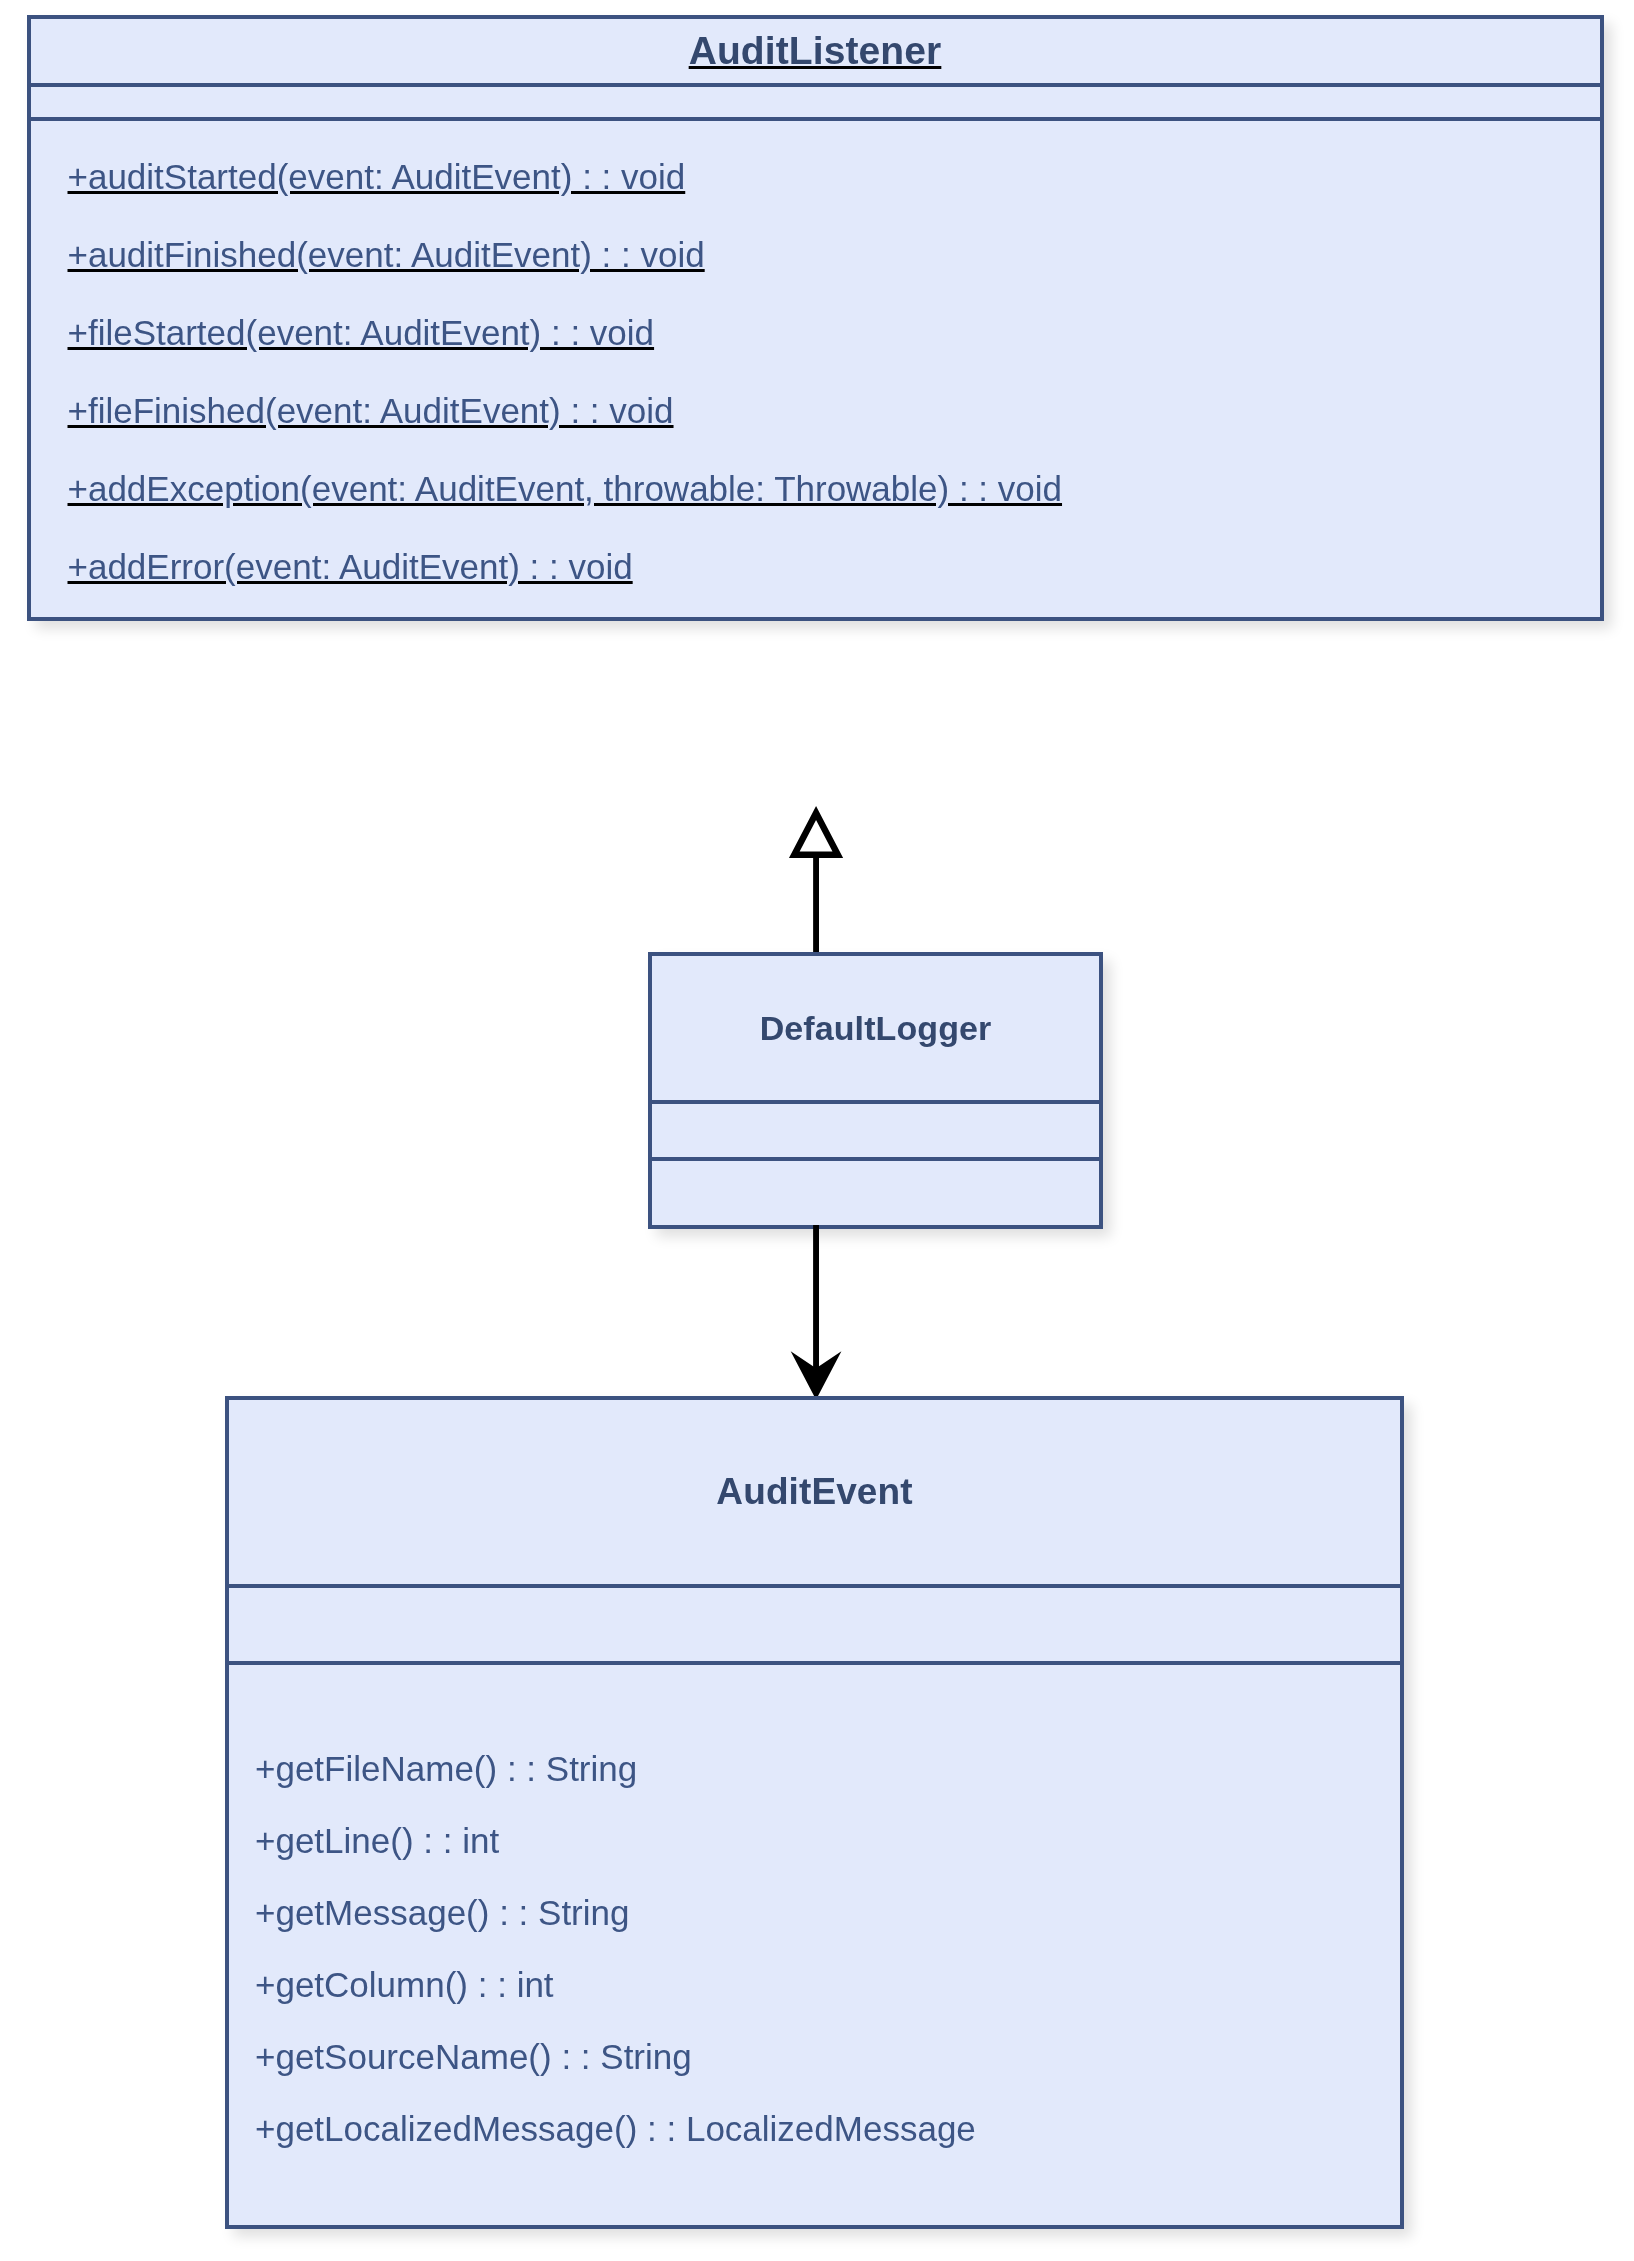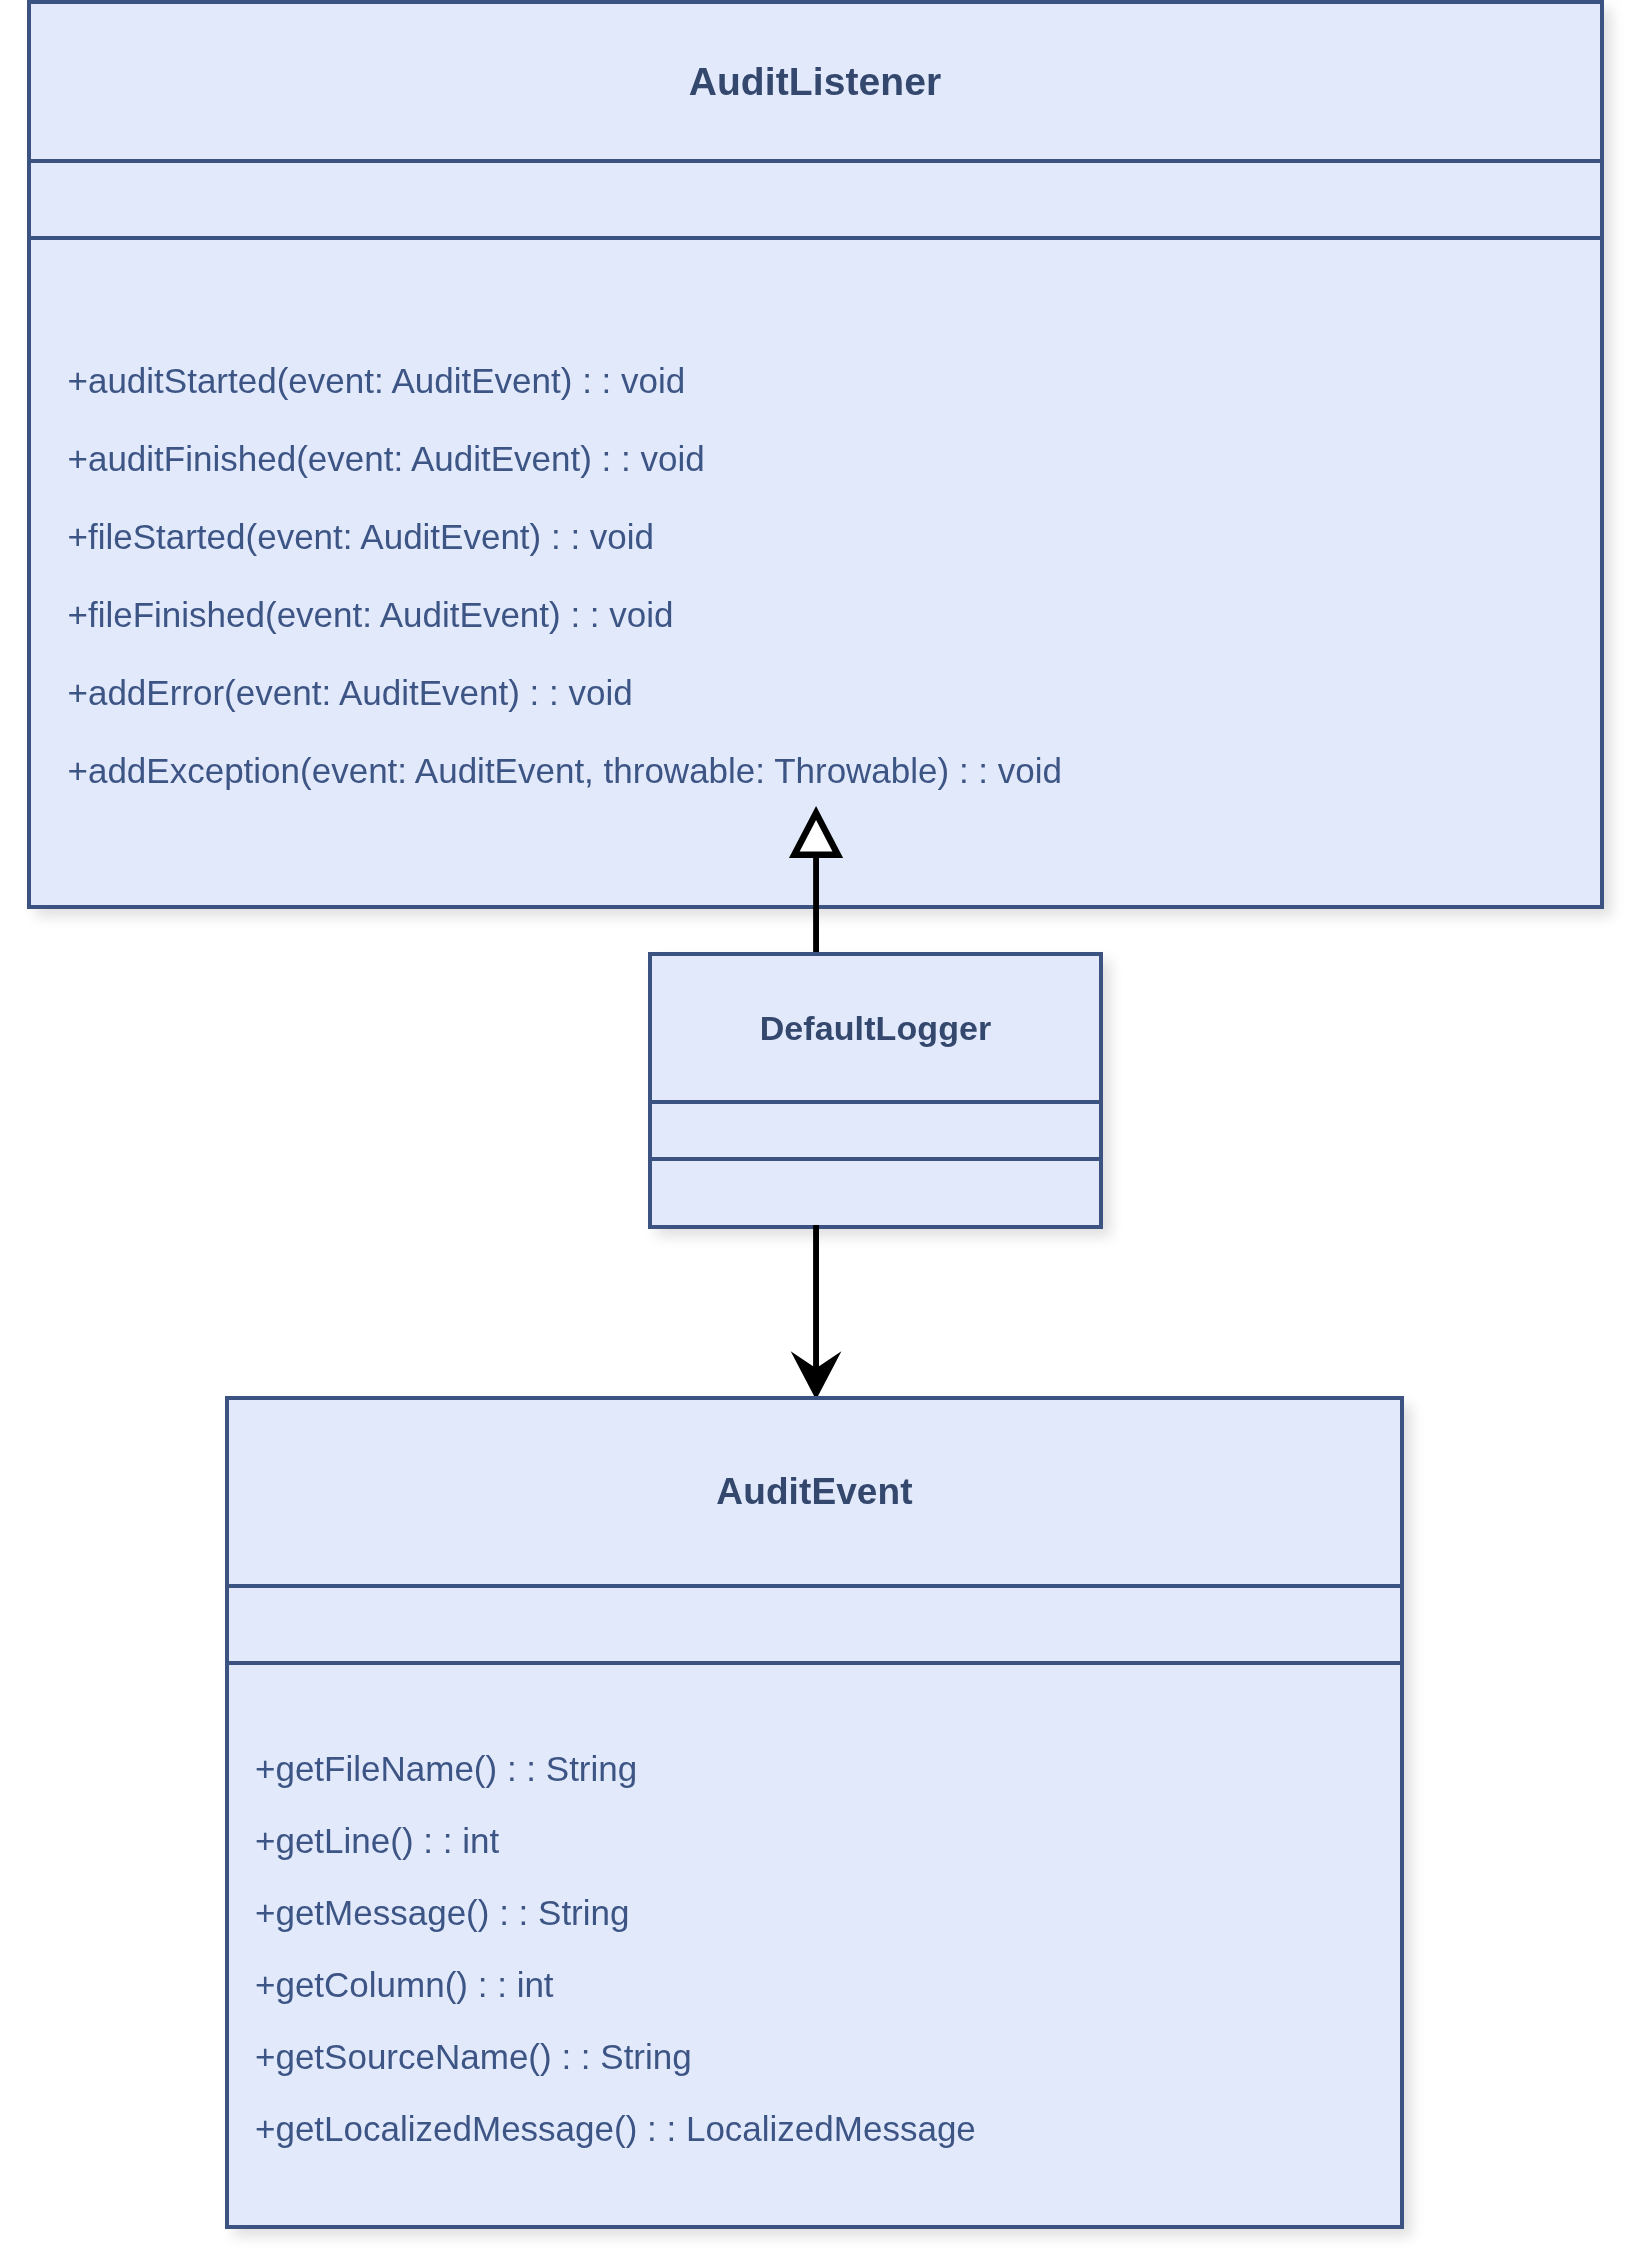"AuditListener" #box-auditlistener { height: 909px -> 606px; text-decoration: none -> underline; top: 0 -> 15px }
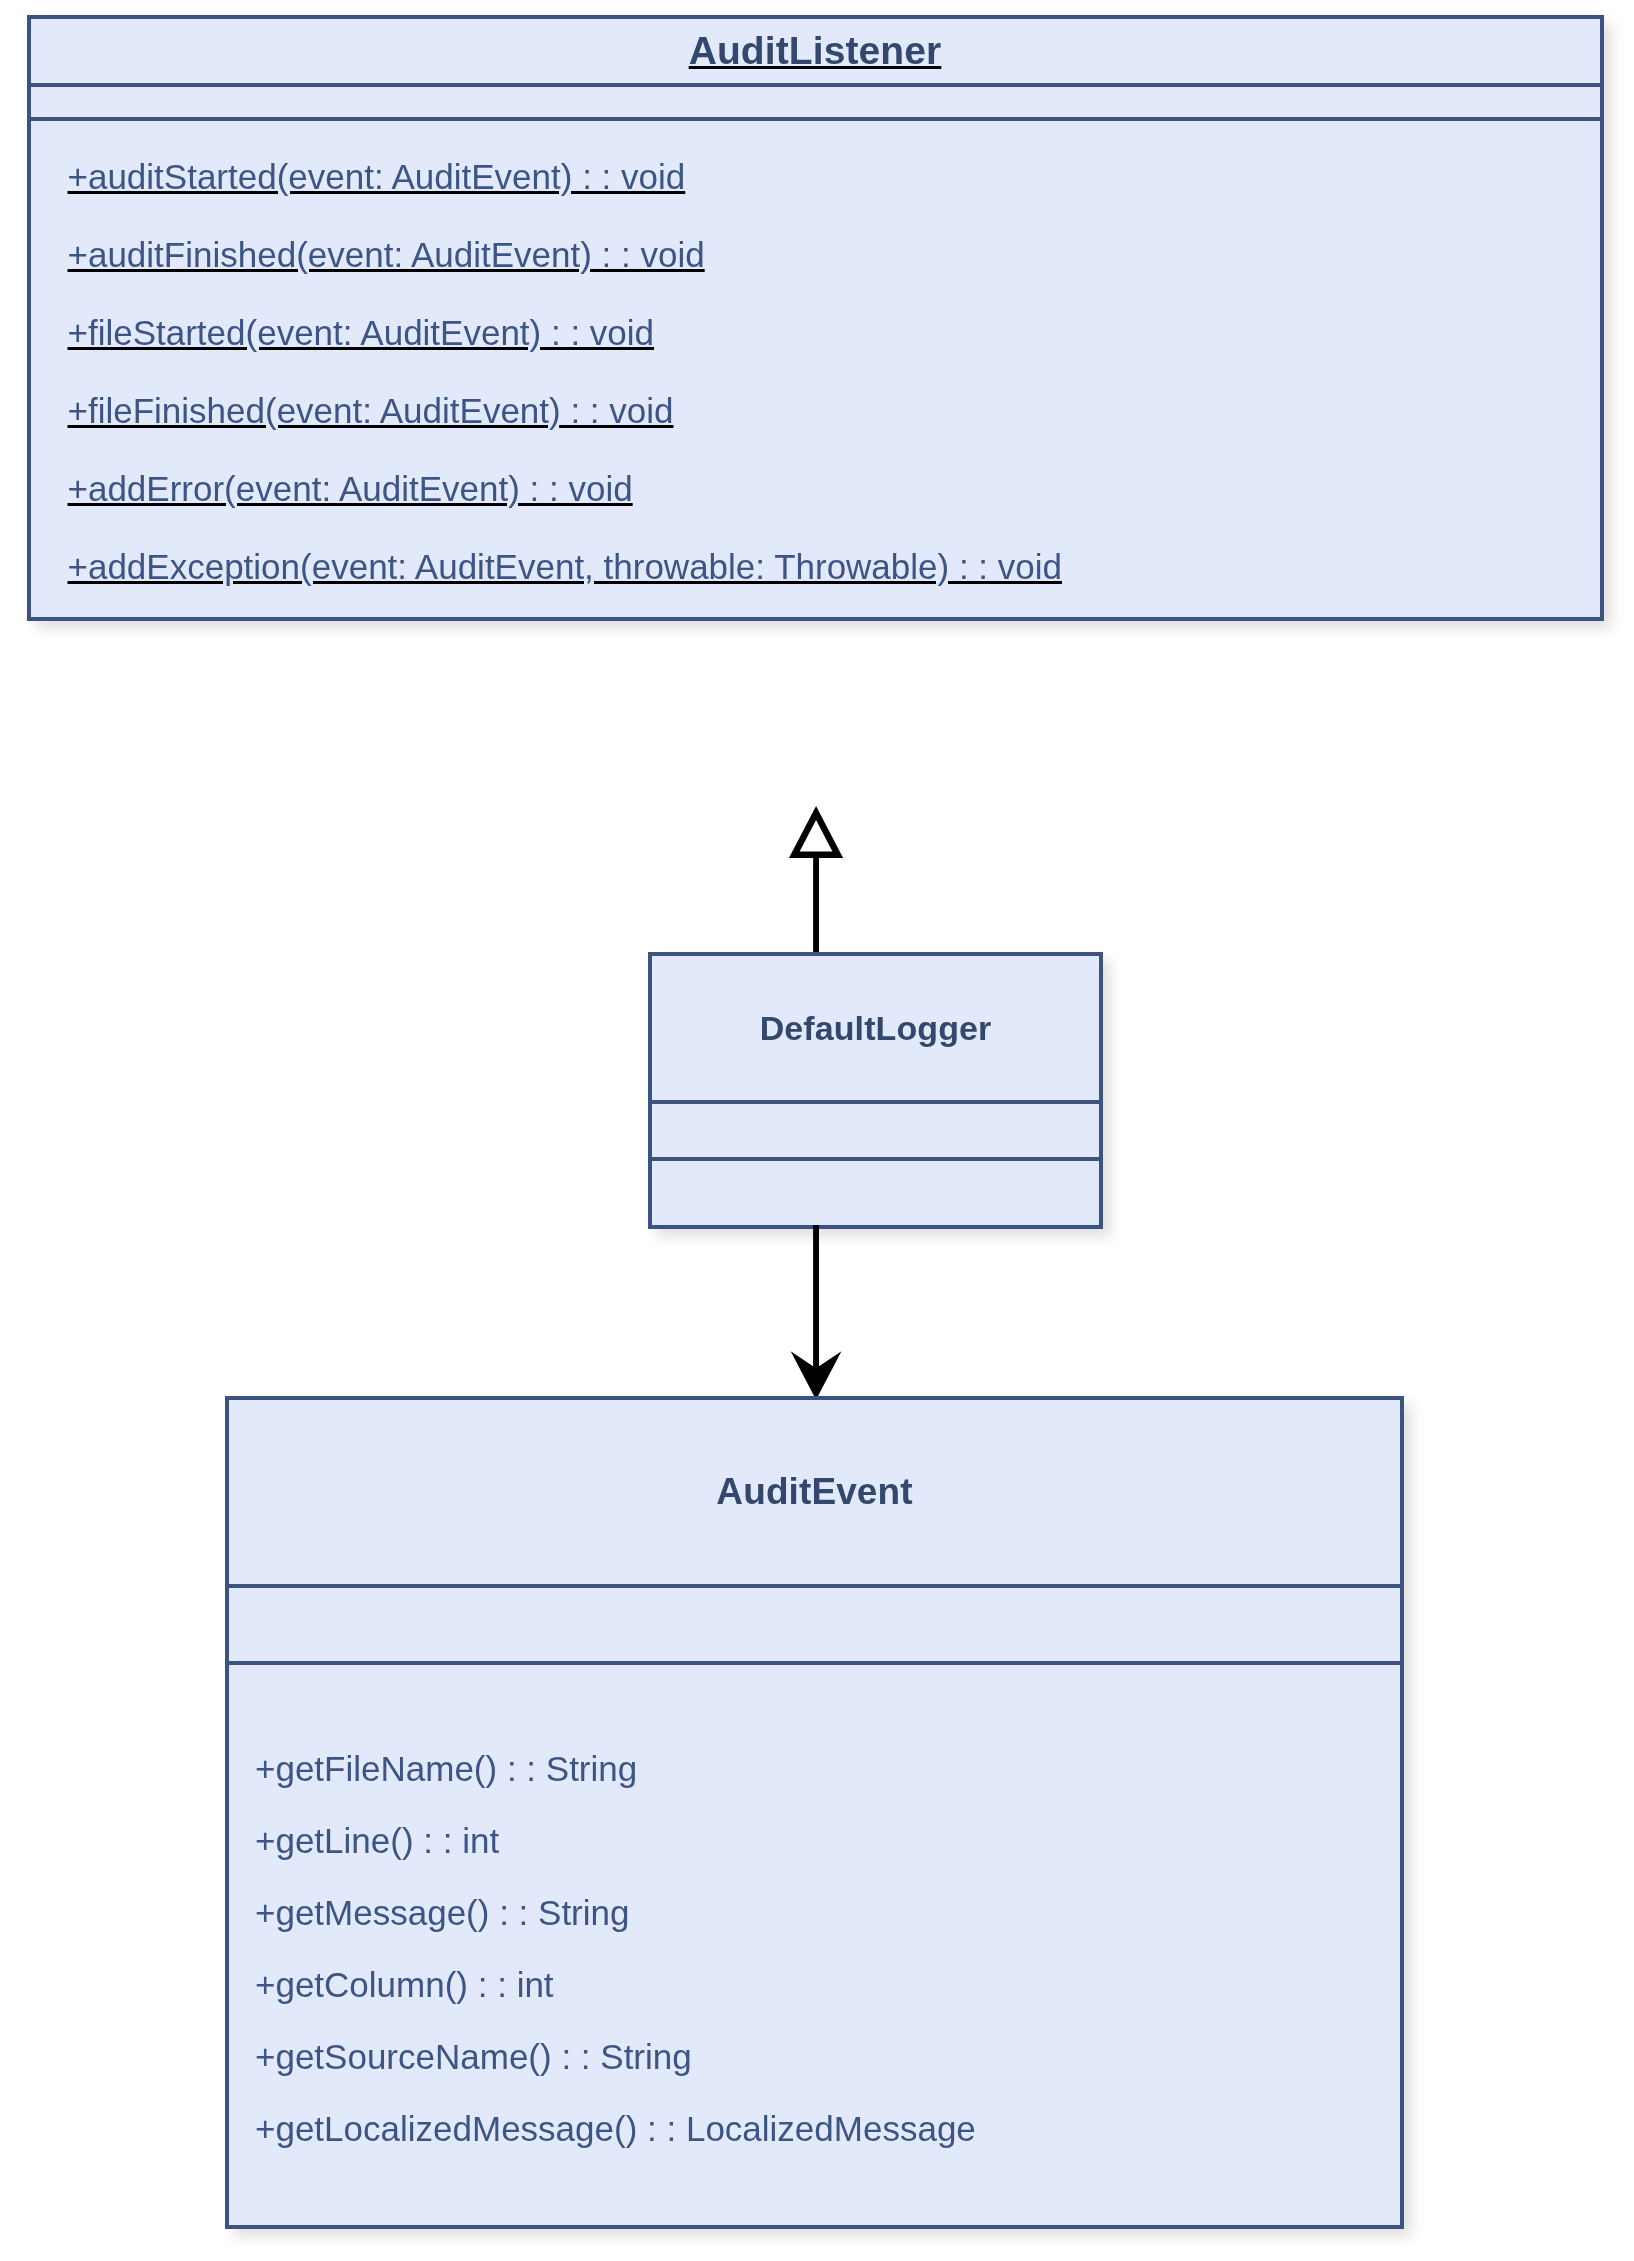"+addError(event: AuditEvent) : : void" div.member { order: before "+addException(event: AuditEvent," -> after "+addException(event: AuditEvent," }
